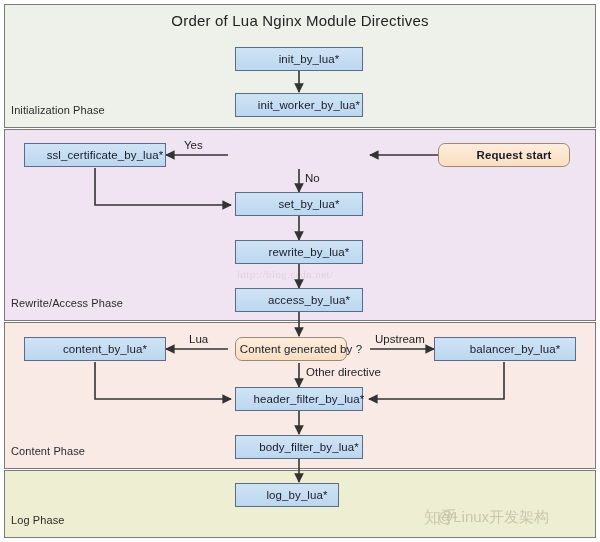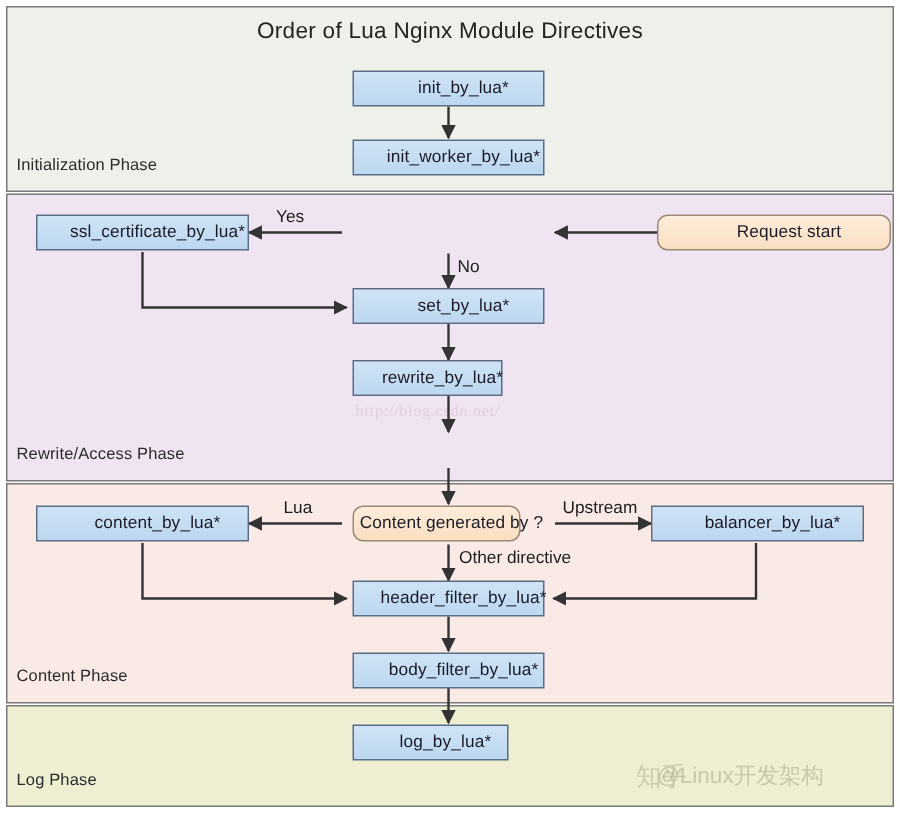"Request start" div.node { font-weight: none -> bold; width: 156px -> 132px }
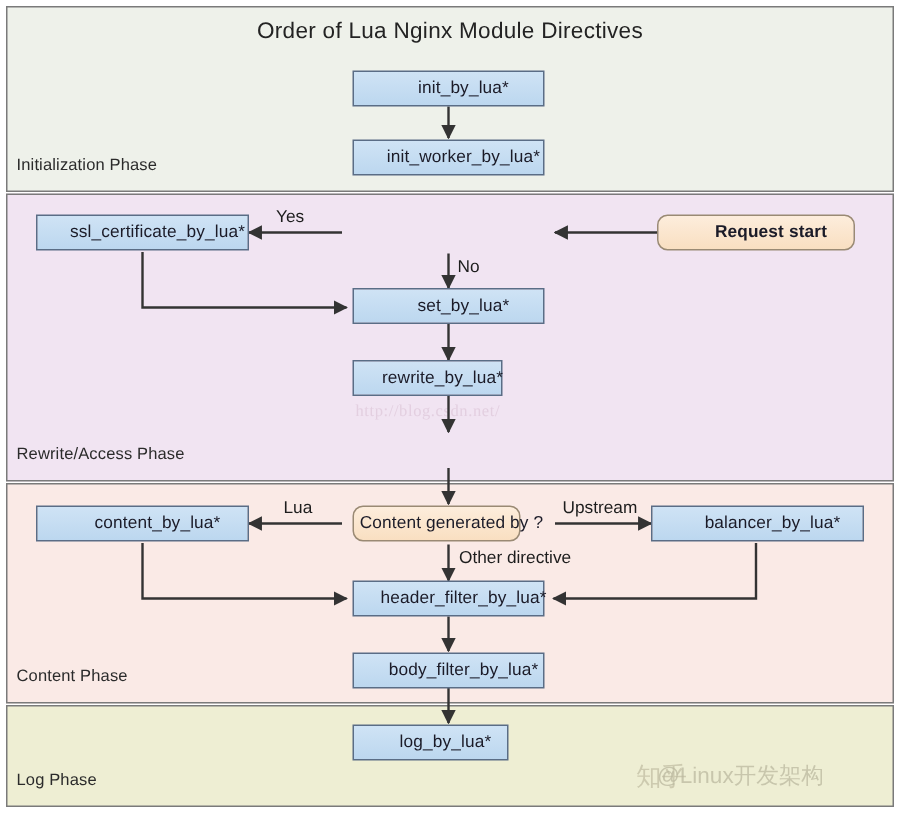"rewrite_by_lua*" div.node { width: 100px -> 128px }
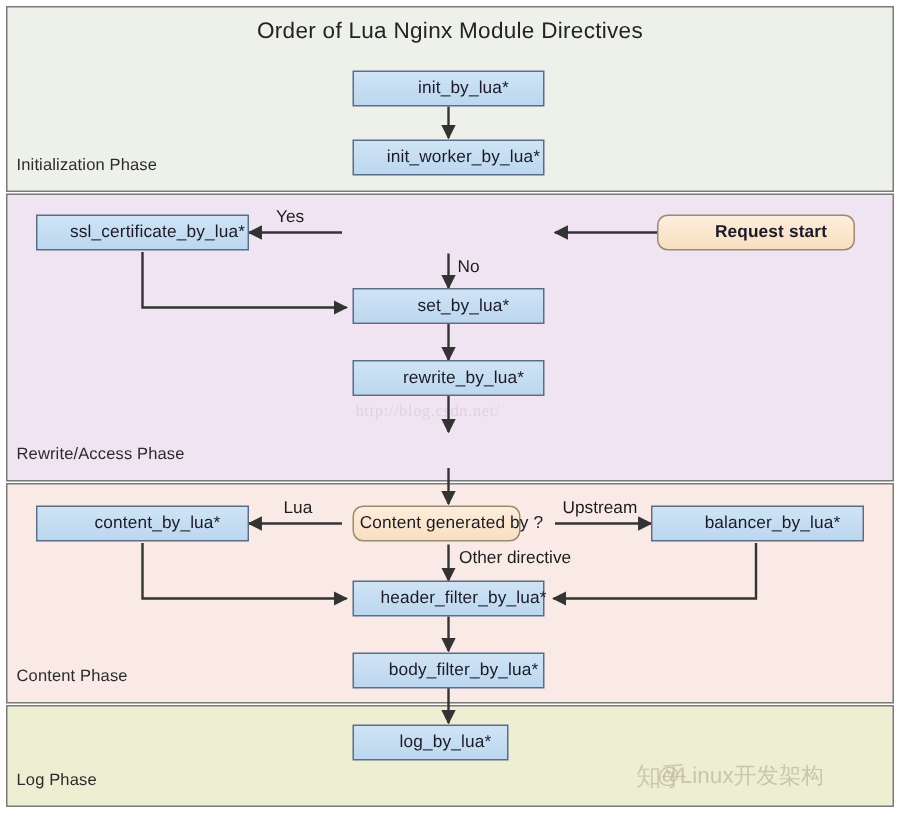"access_by_lua*" div.node { html: none -> <div>access_by_lua*</div> }
